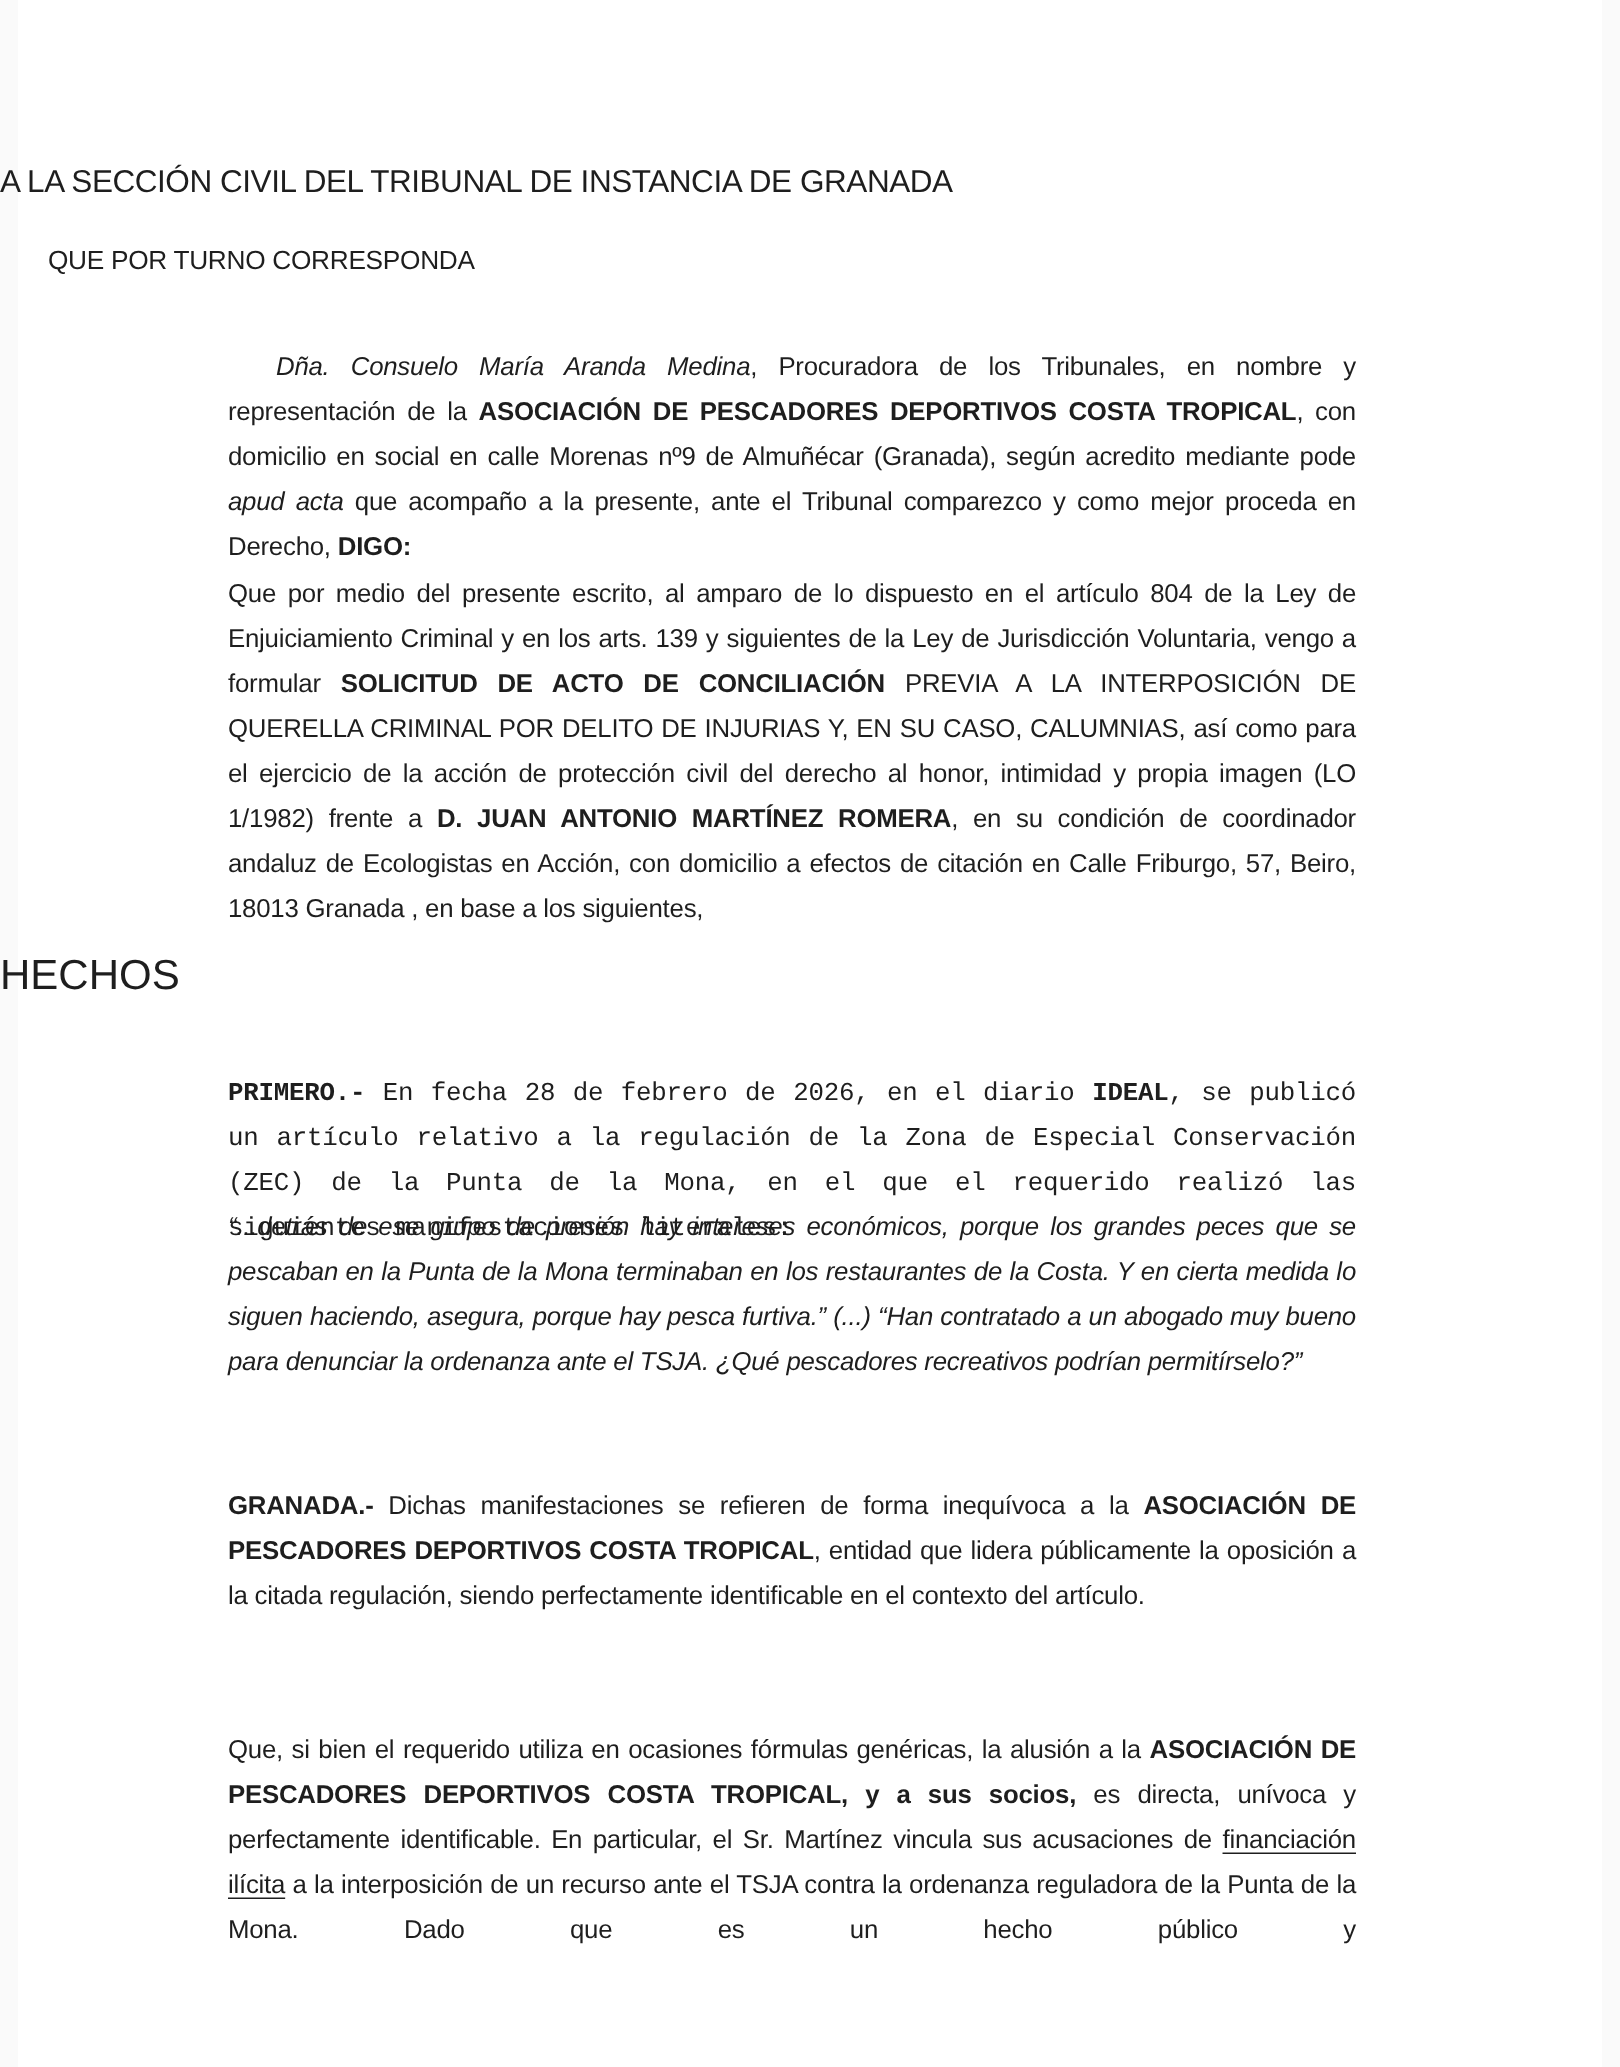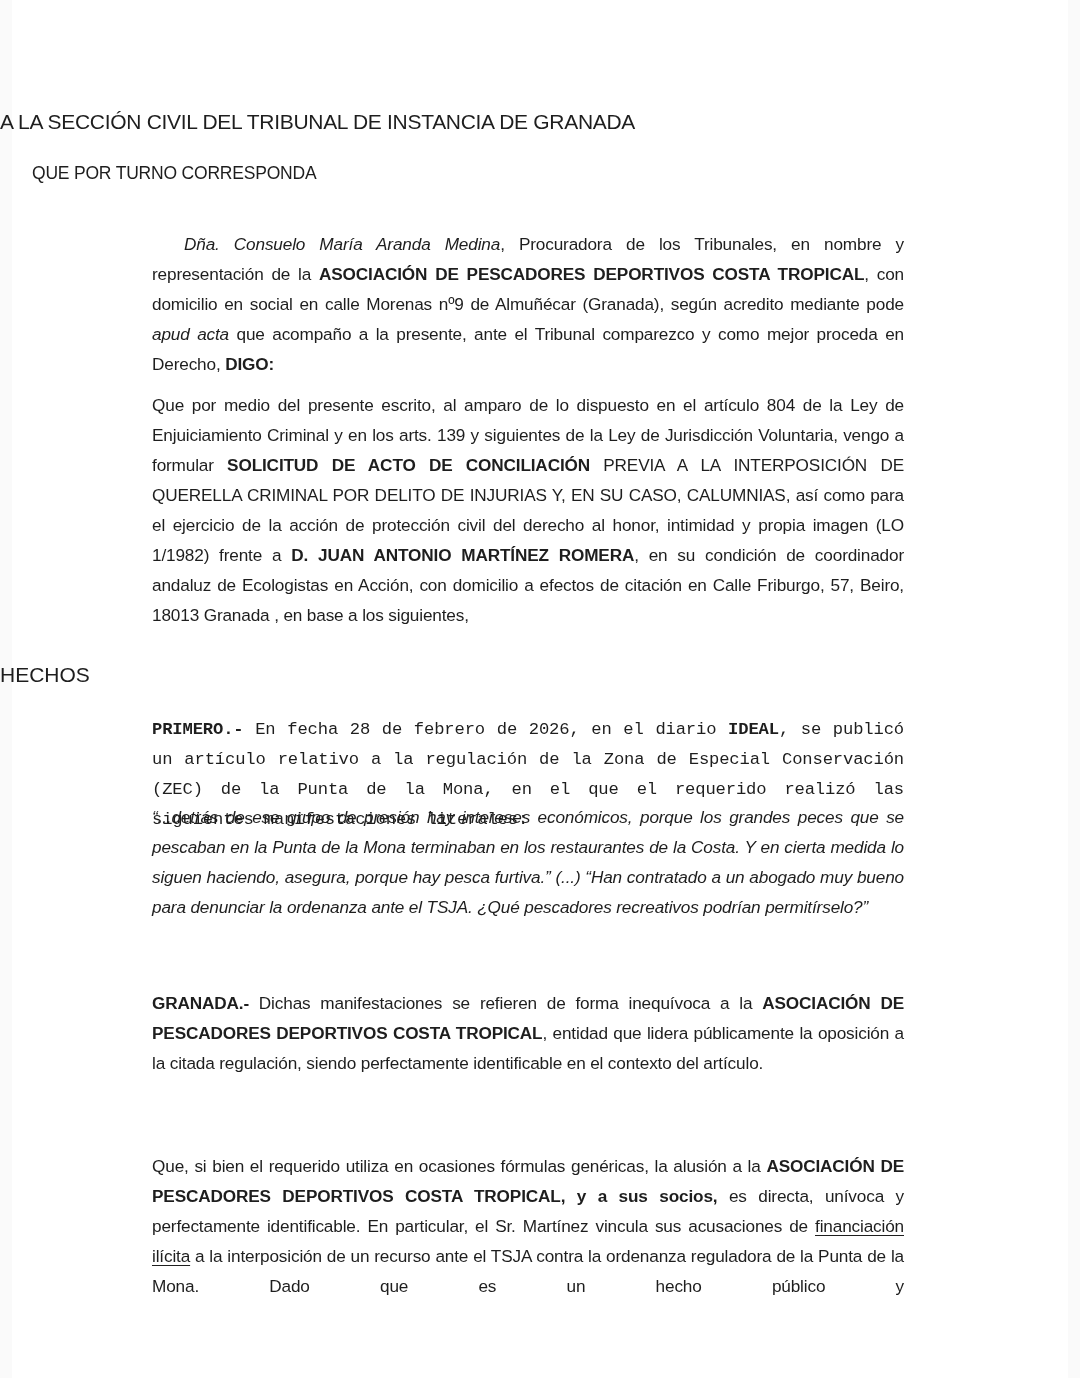"Que por medio del presente" div.content { top: 390px -> 380px }
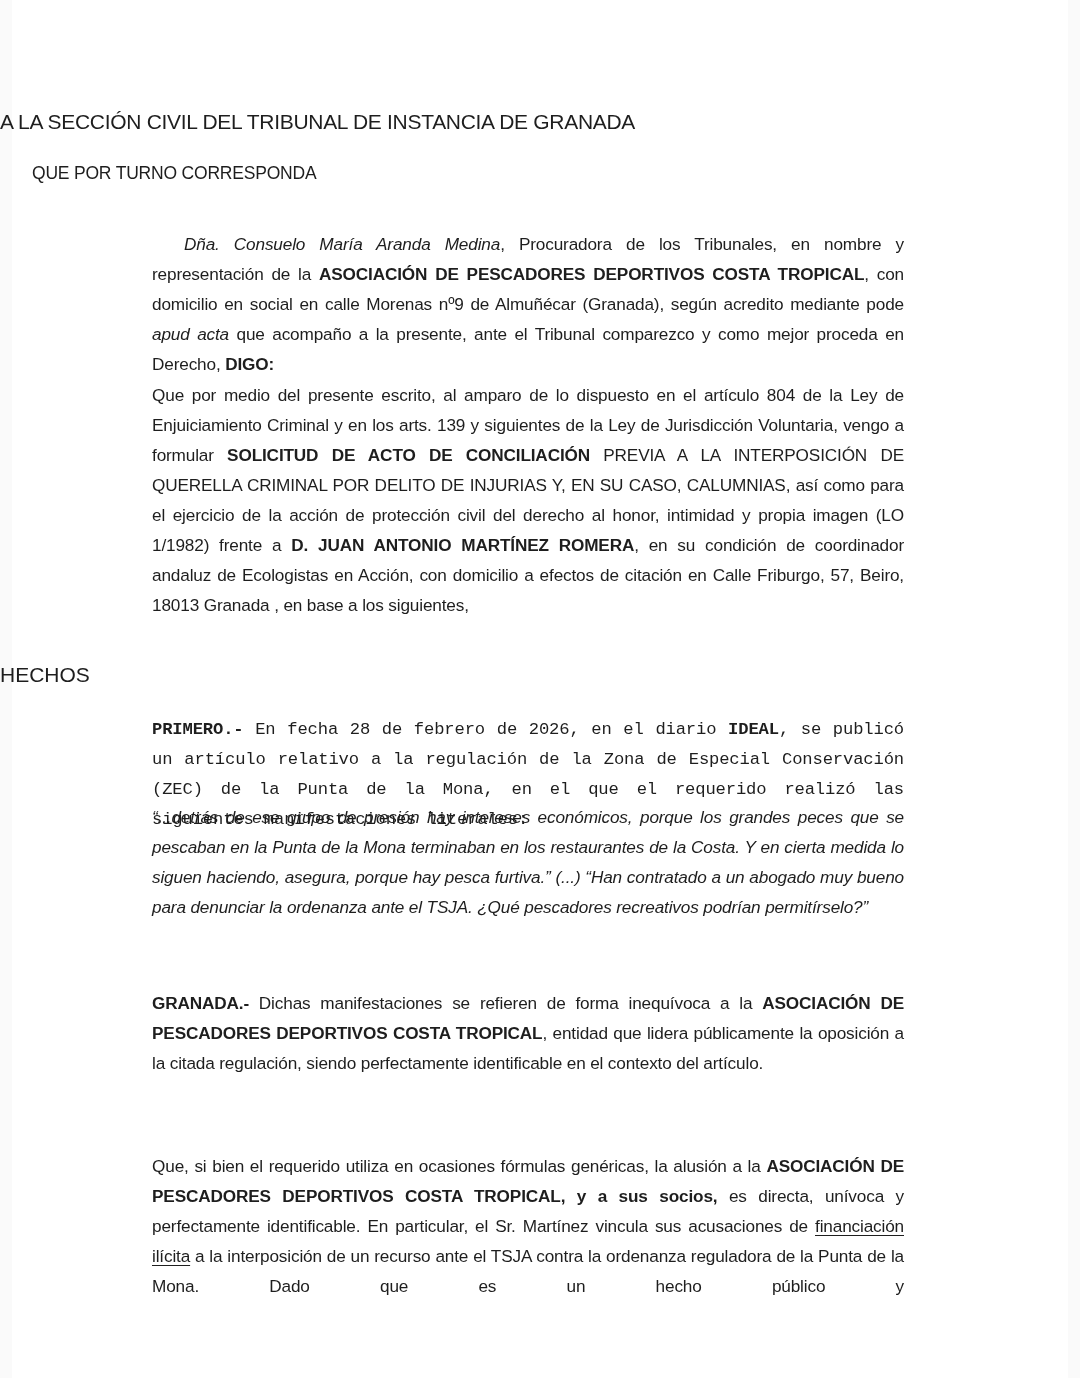"HECHOS" .t3 { font-size: 21px -> 28px; top: 663px -> 634px }
